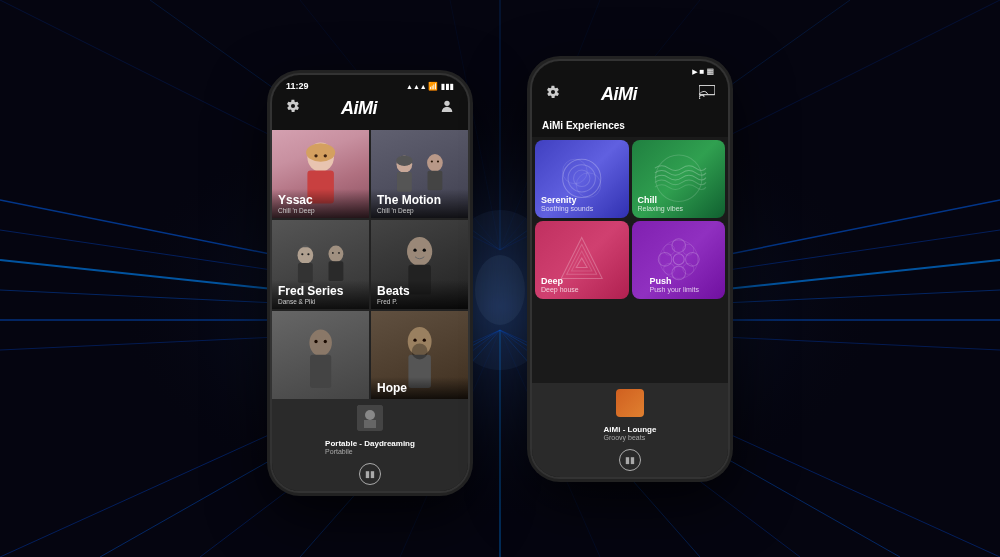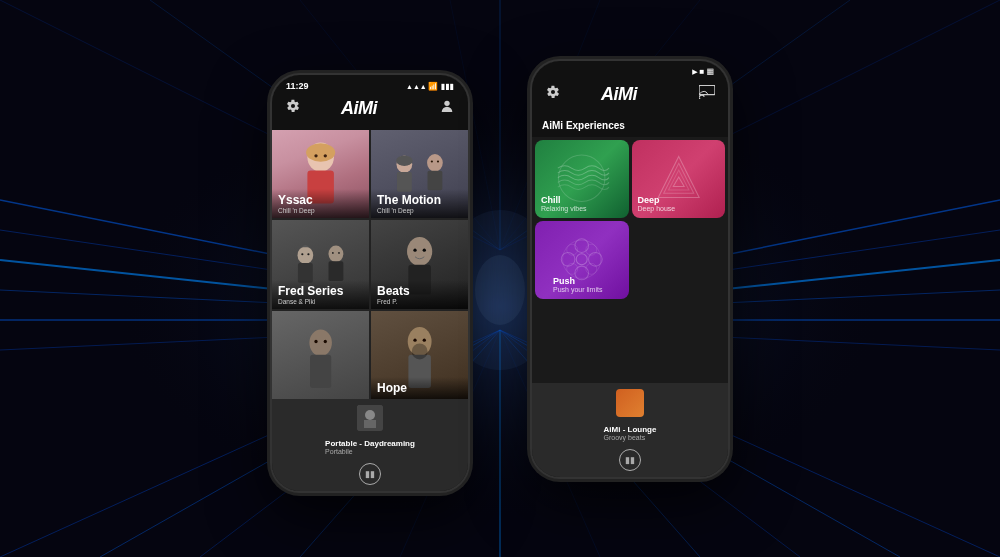"Serenity" div.exp-card { html: none -> <div> <div> <svg> <circle></circle> <circle></circle> <circle></circle> <circle></circle> <circle></circle> </svg> </div> <div> <div>Serenity</div> <div>Soothing sounds</div> </div> </div> }
